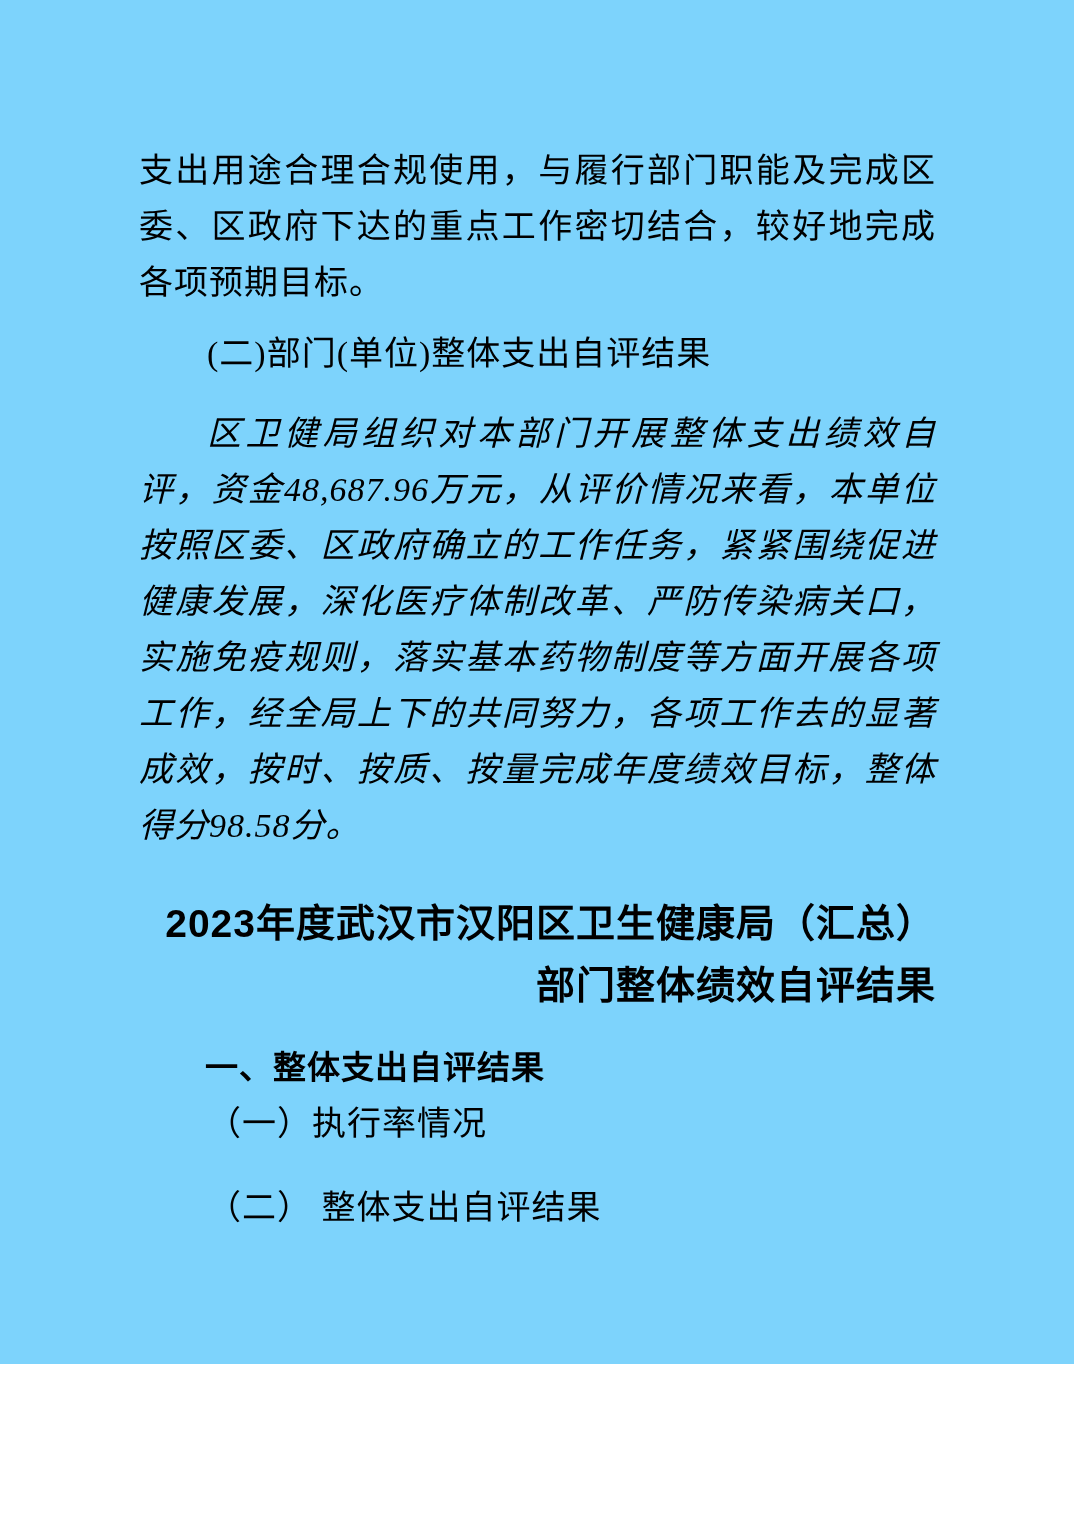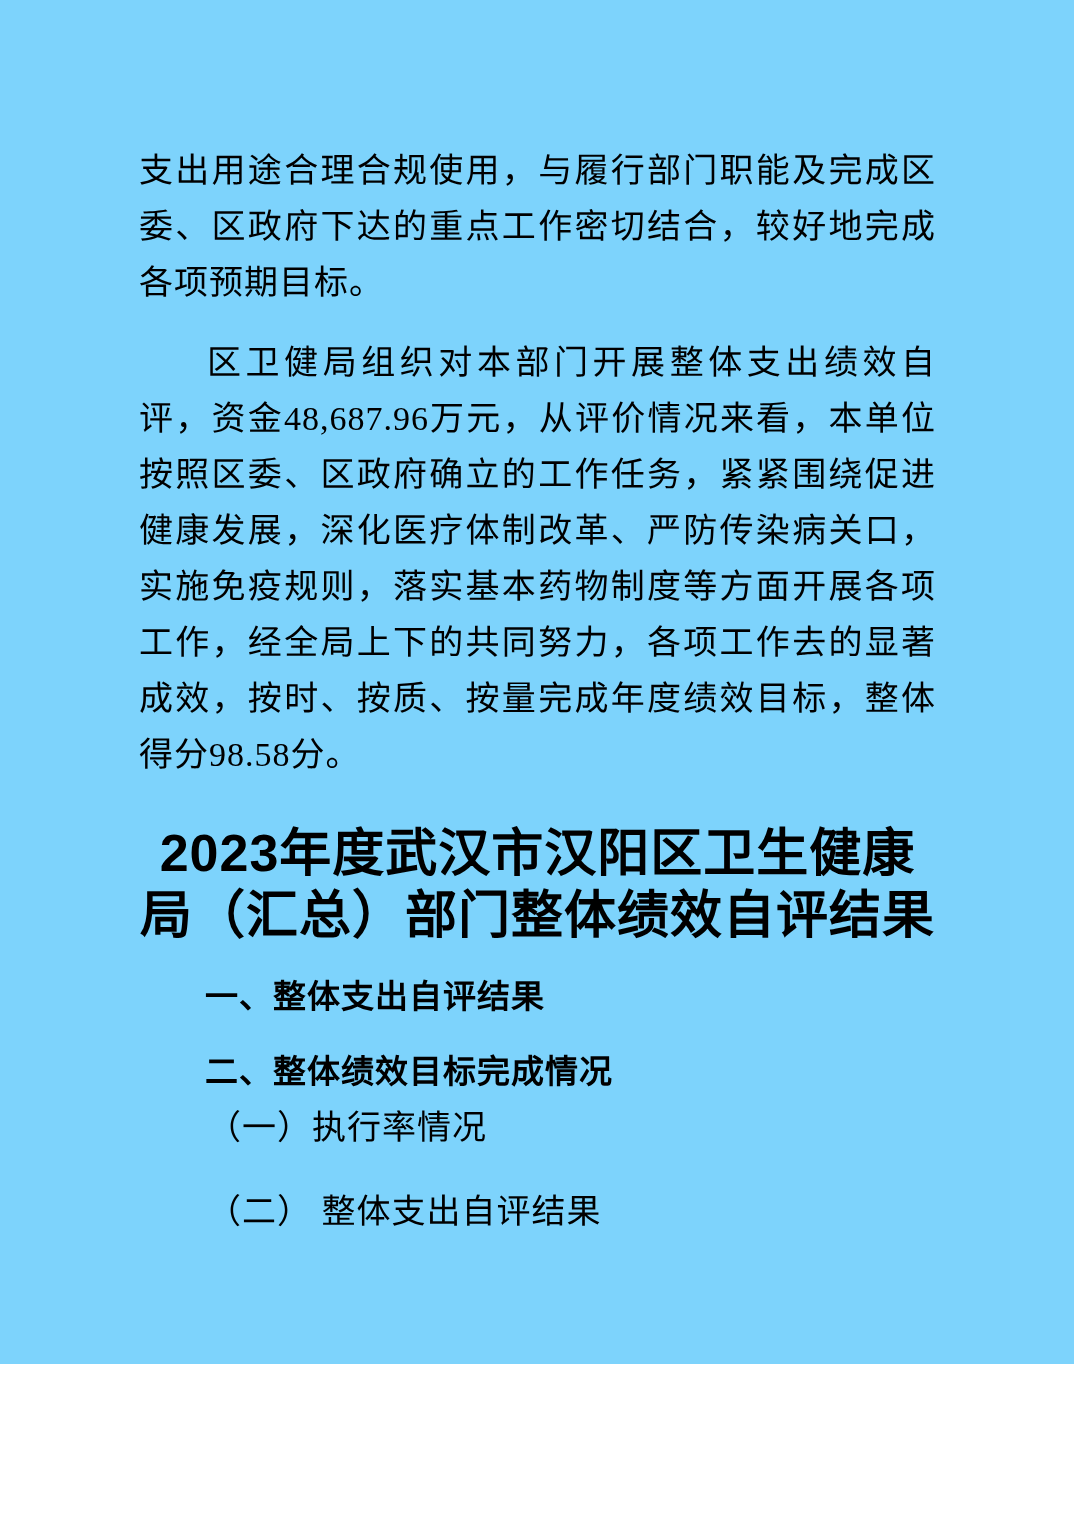"(二)部门(单位)整体支出自评结果" p.body-text { html: none -> <p>(二)部门(单位)整体支出自评结果</p> }
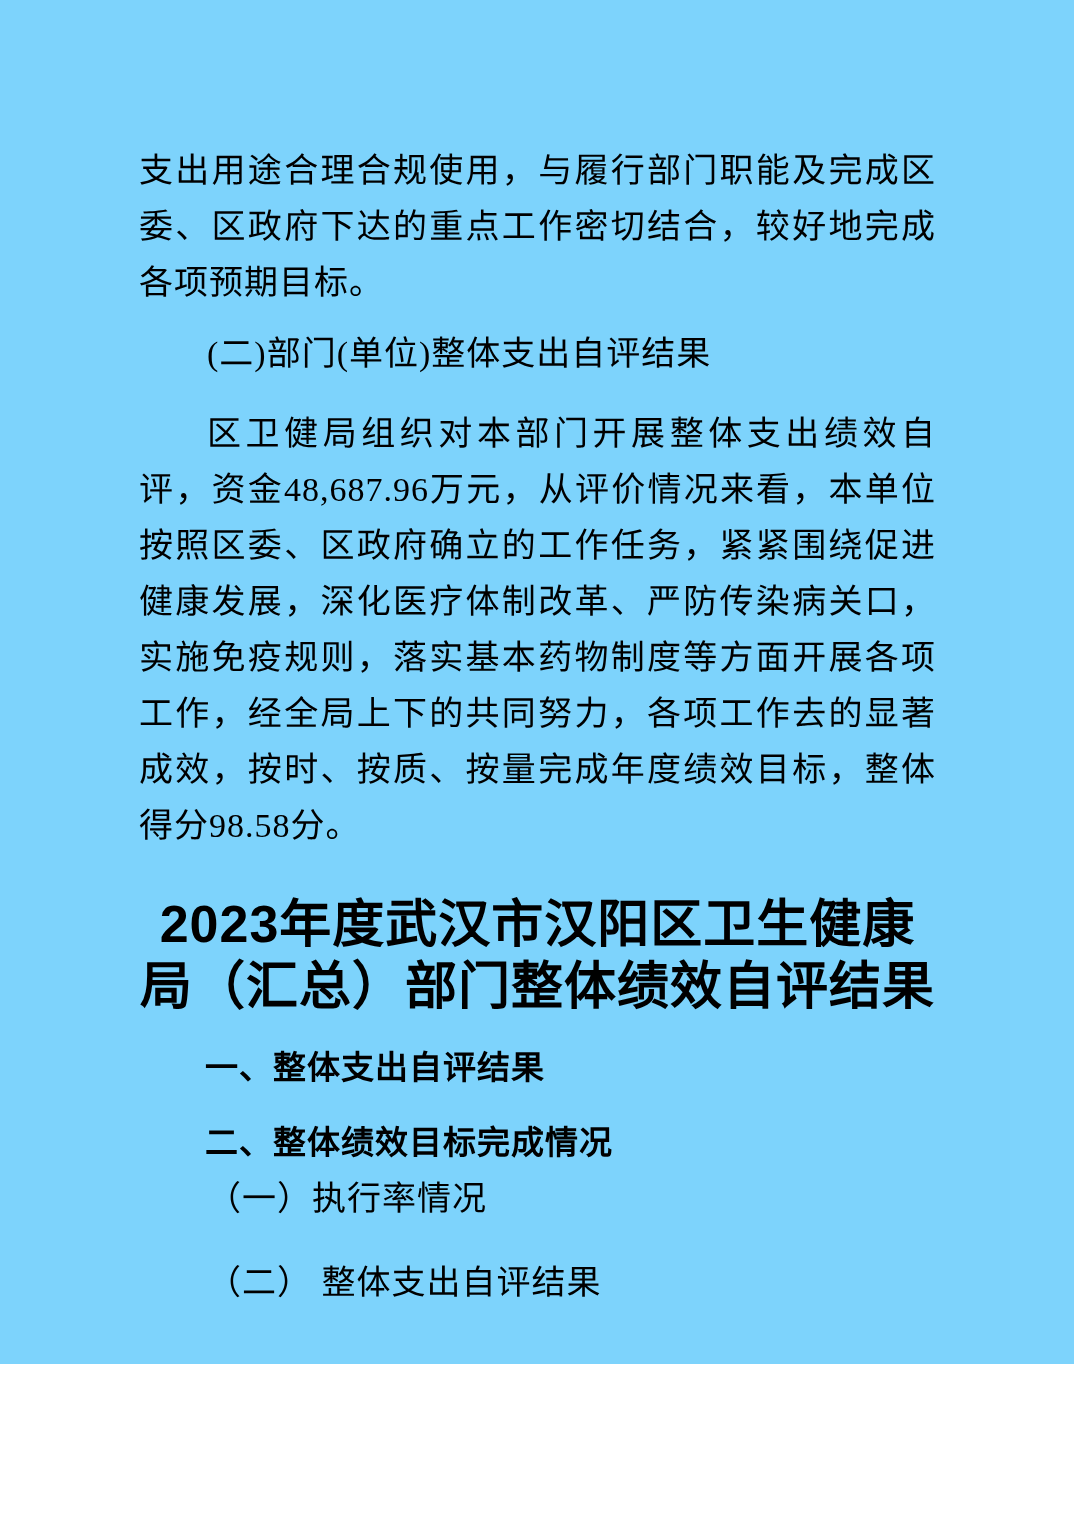"区卫健局组织对本部门开展整体支出绩效自评，资金48,687.96万元，从评价情况" .mt-paragraph { font-style: none -> italic }
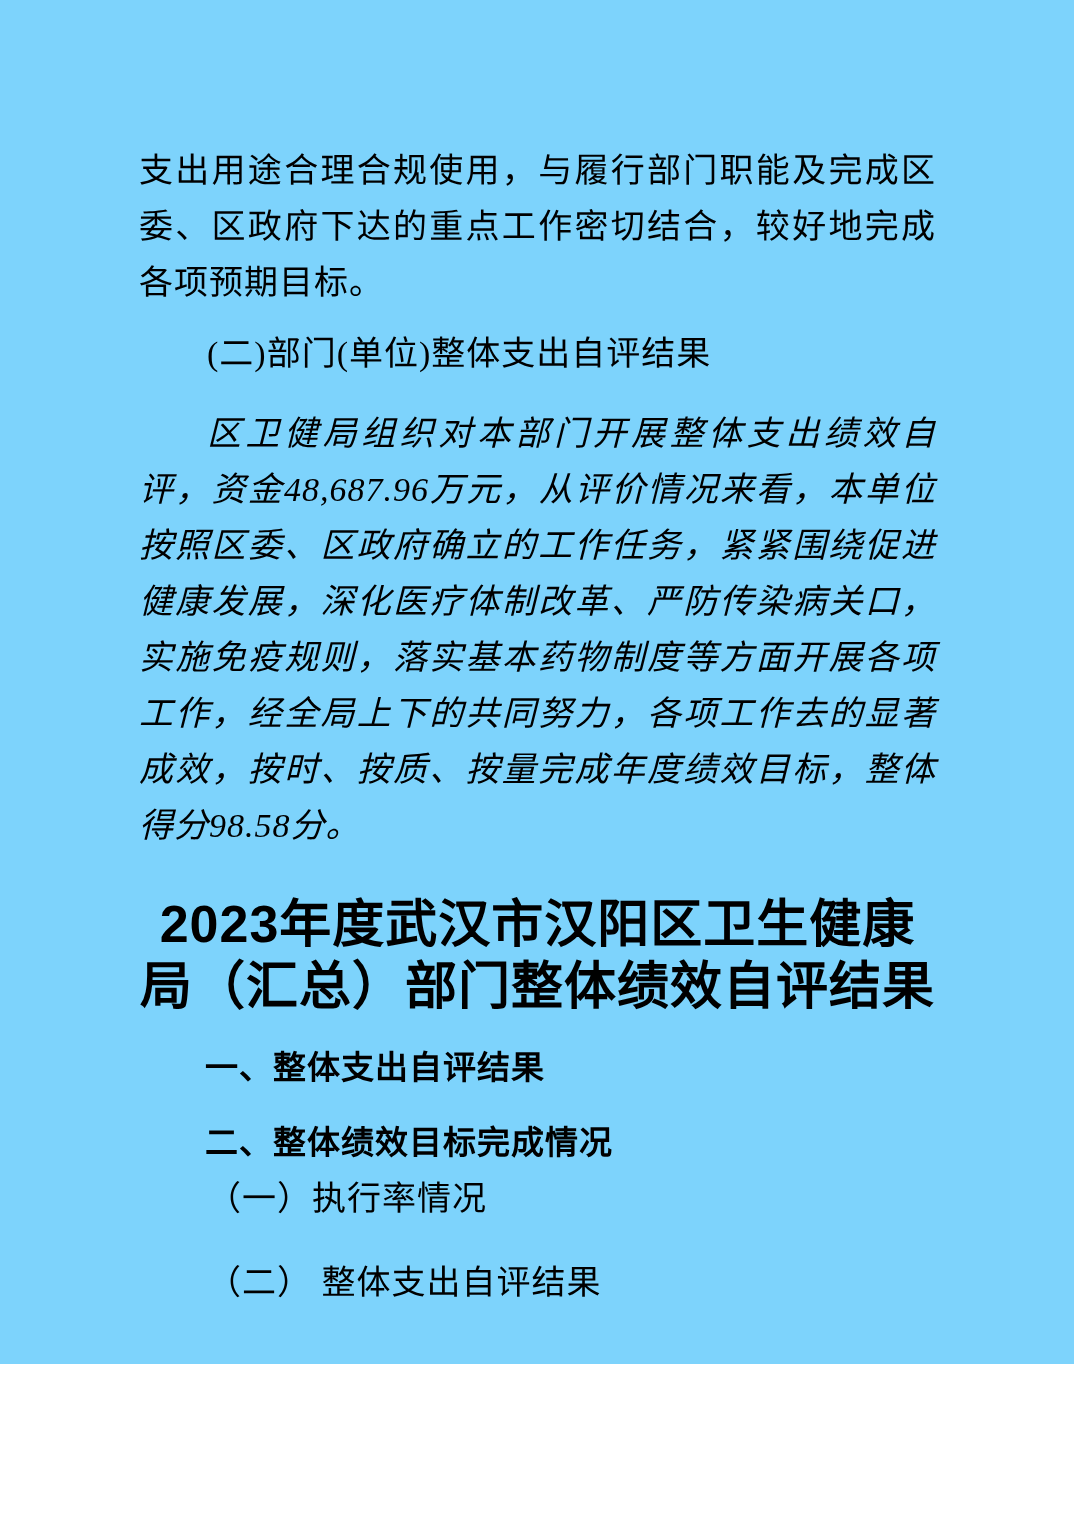"2023年度武汉市汉阳区卫生健康局（汇总）部门整体绩效自评结果" .report-title { font-size: 52px -> 39px; text-align: center -> right }
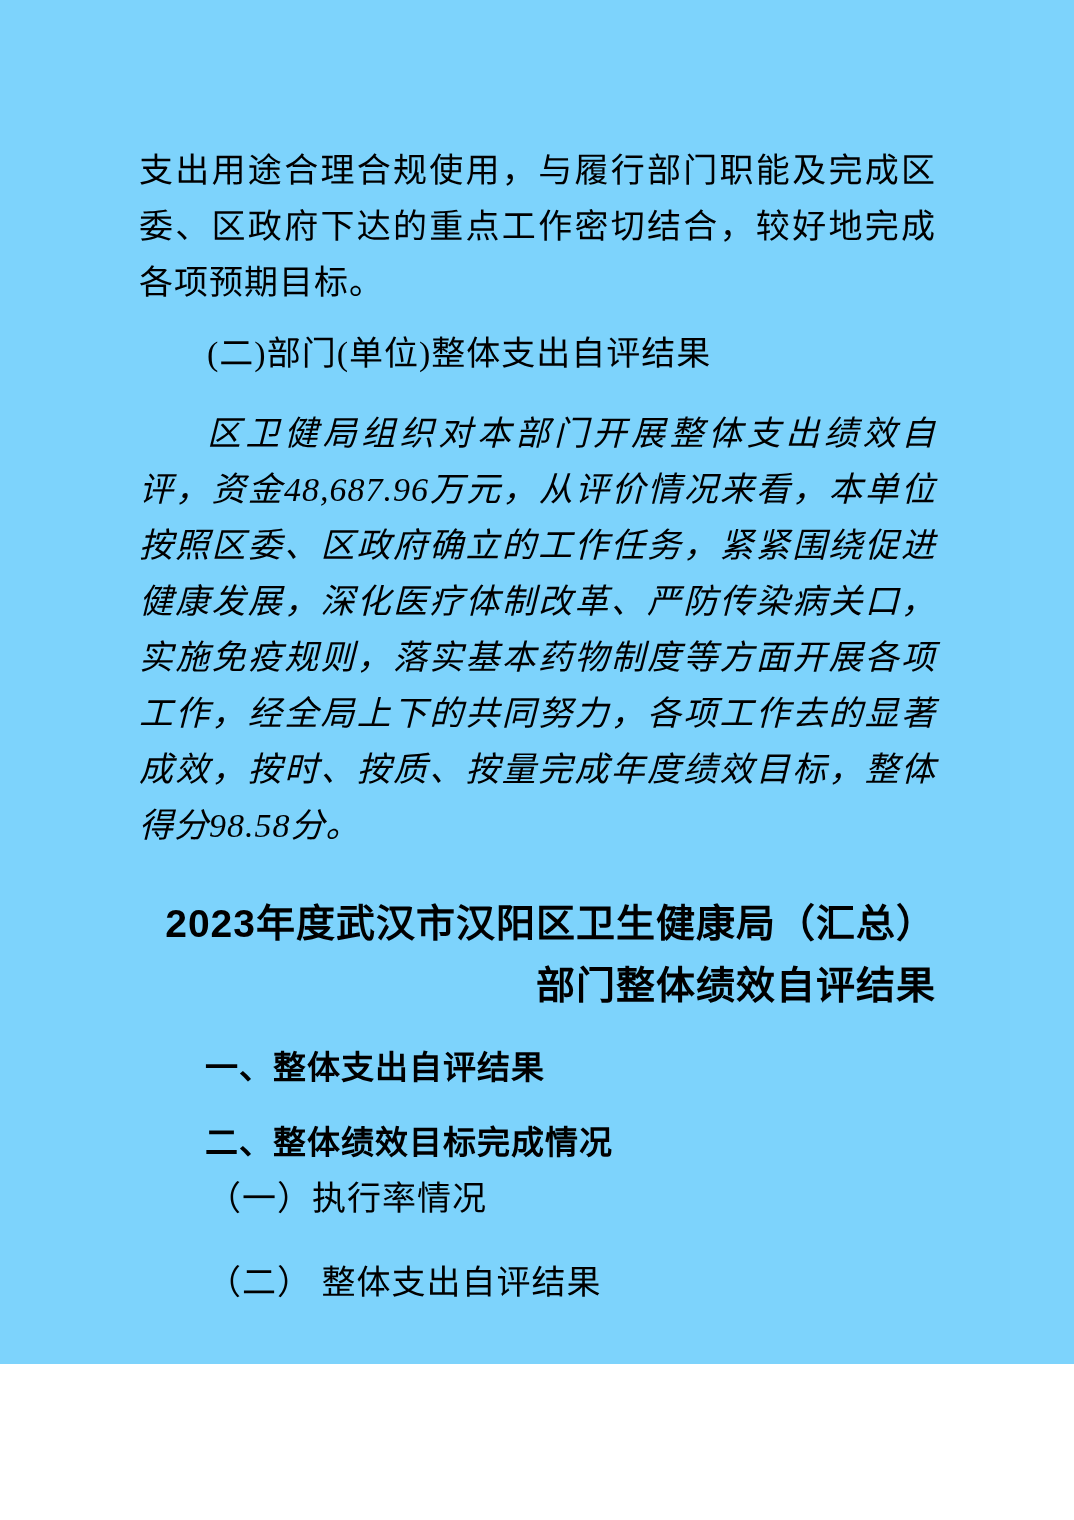"二、整体绩效目标完成情况" h2.heading-bold { html: <h2>二、整体绩效目标完成情况</h2> -> none }
